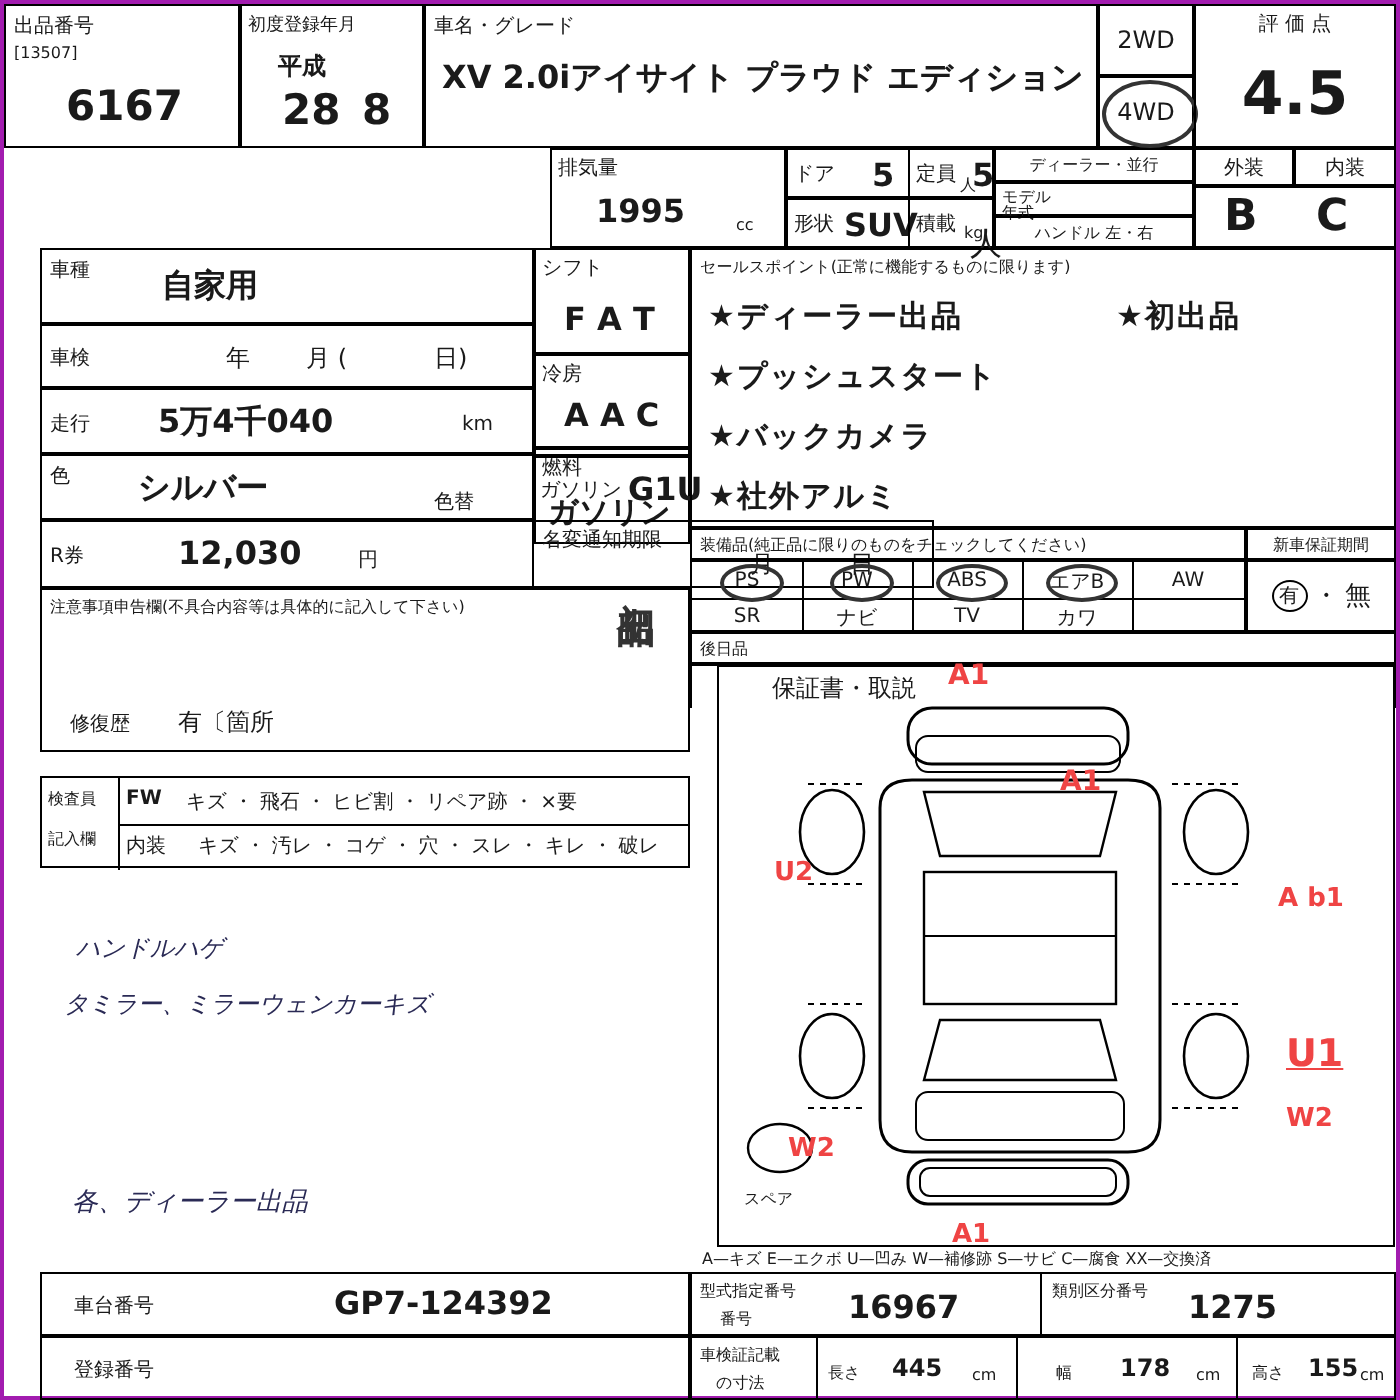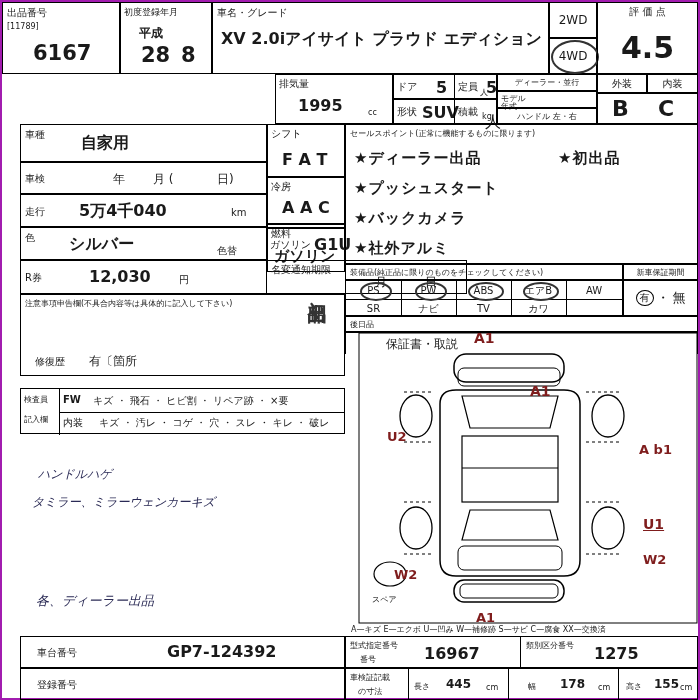"[11789]" div.cell { text: 11789 -> 13507 }
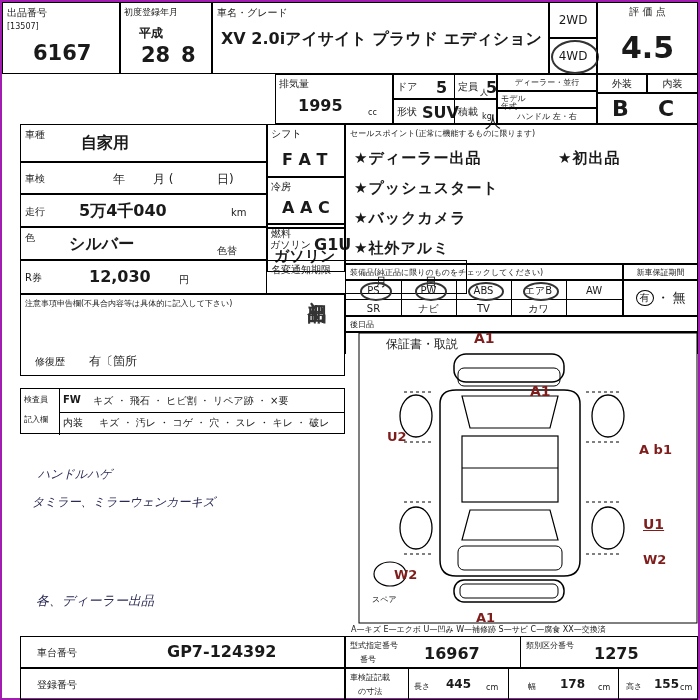"A1" .blue { color: #7f1d1d -> #ef4444 }
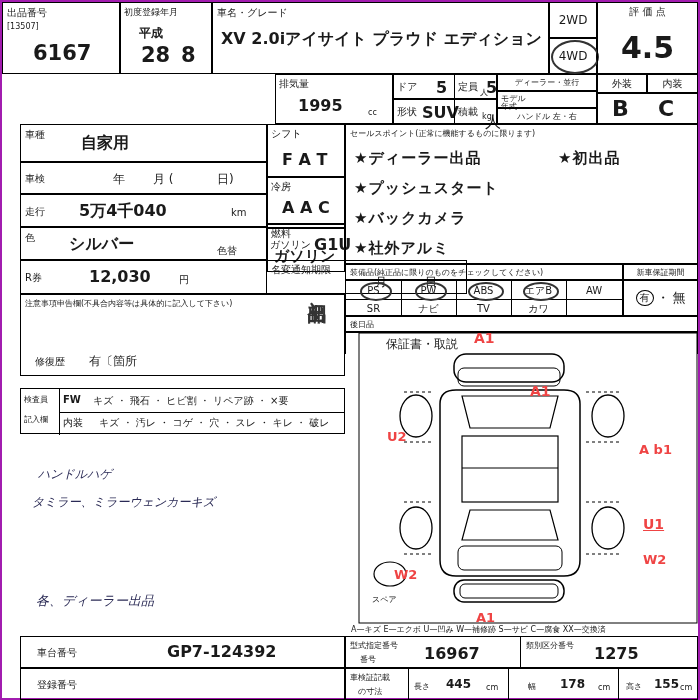"U1" div.cell { font-size: 14px -> 19px }
